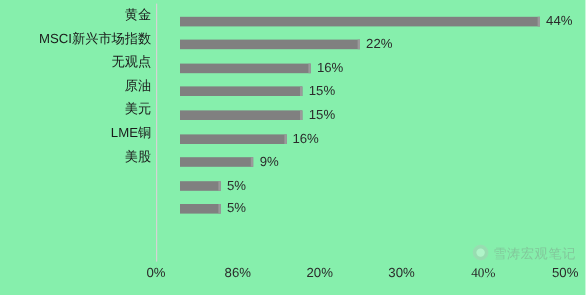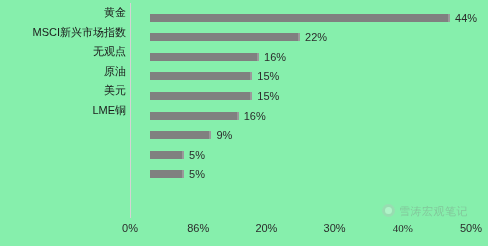"美股" div.cat { html: none -> <div>美股</div> }
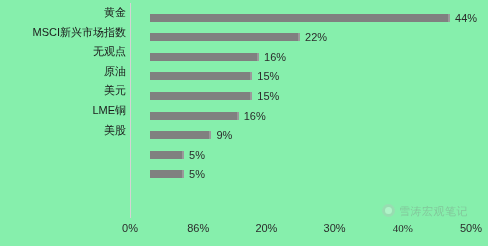"雪涛宏观笔记" .watermark { right: 20px -> 8px }
